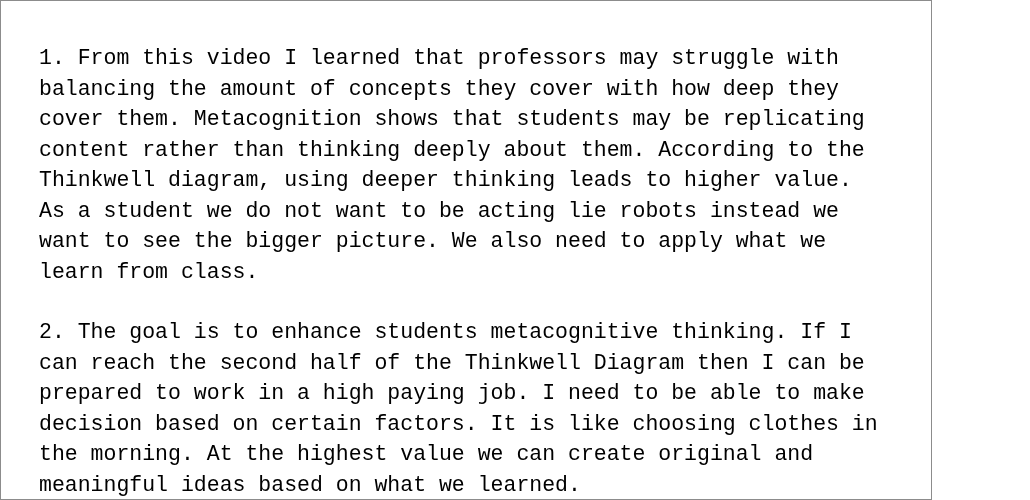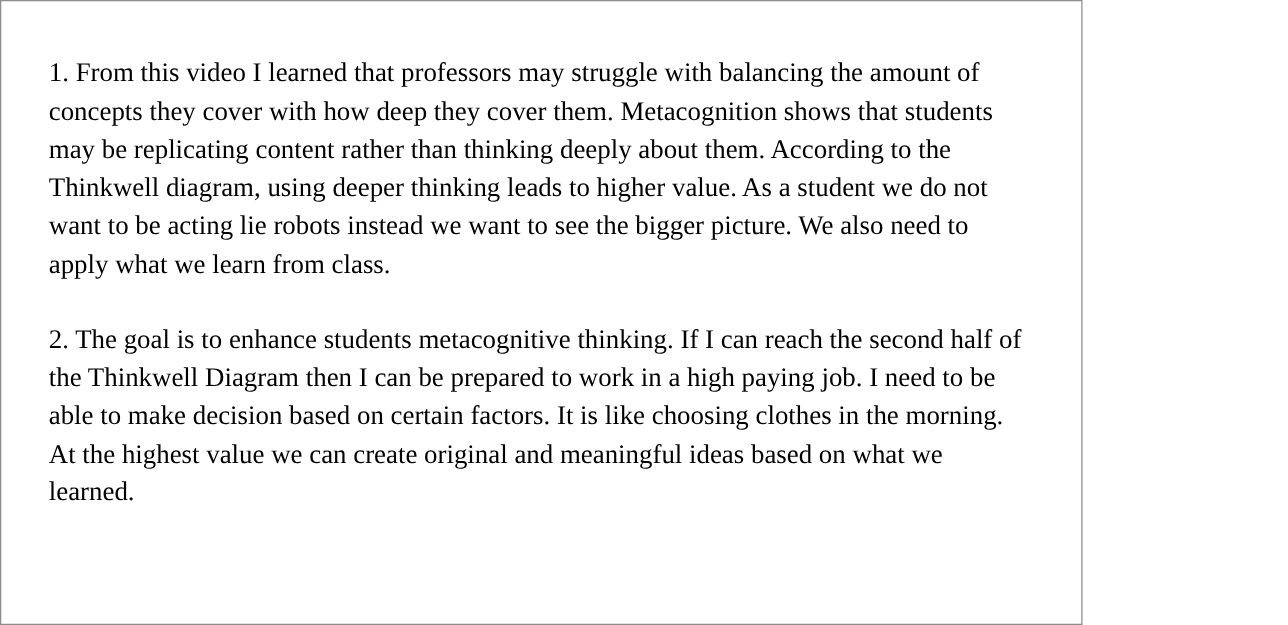"1. From this video I" .page { font-family: none -> Liberation Mono, monospace; width: 866px -> 932px }
